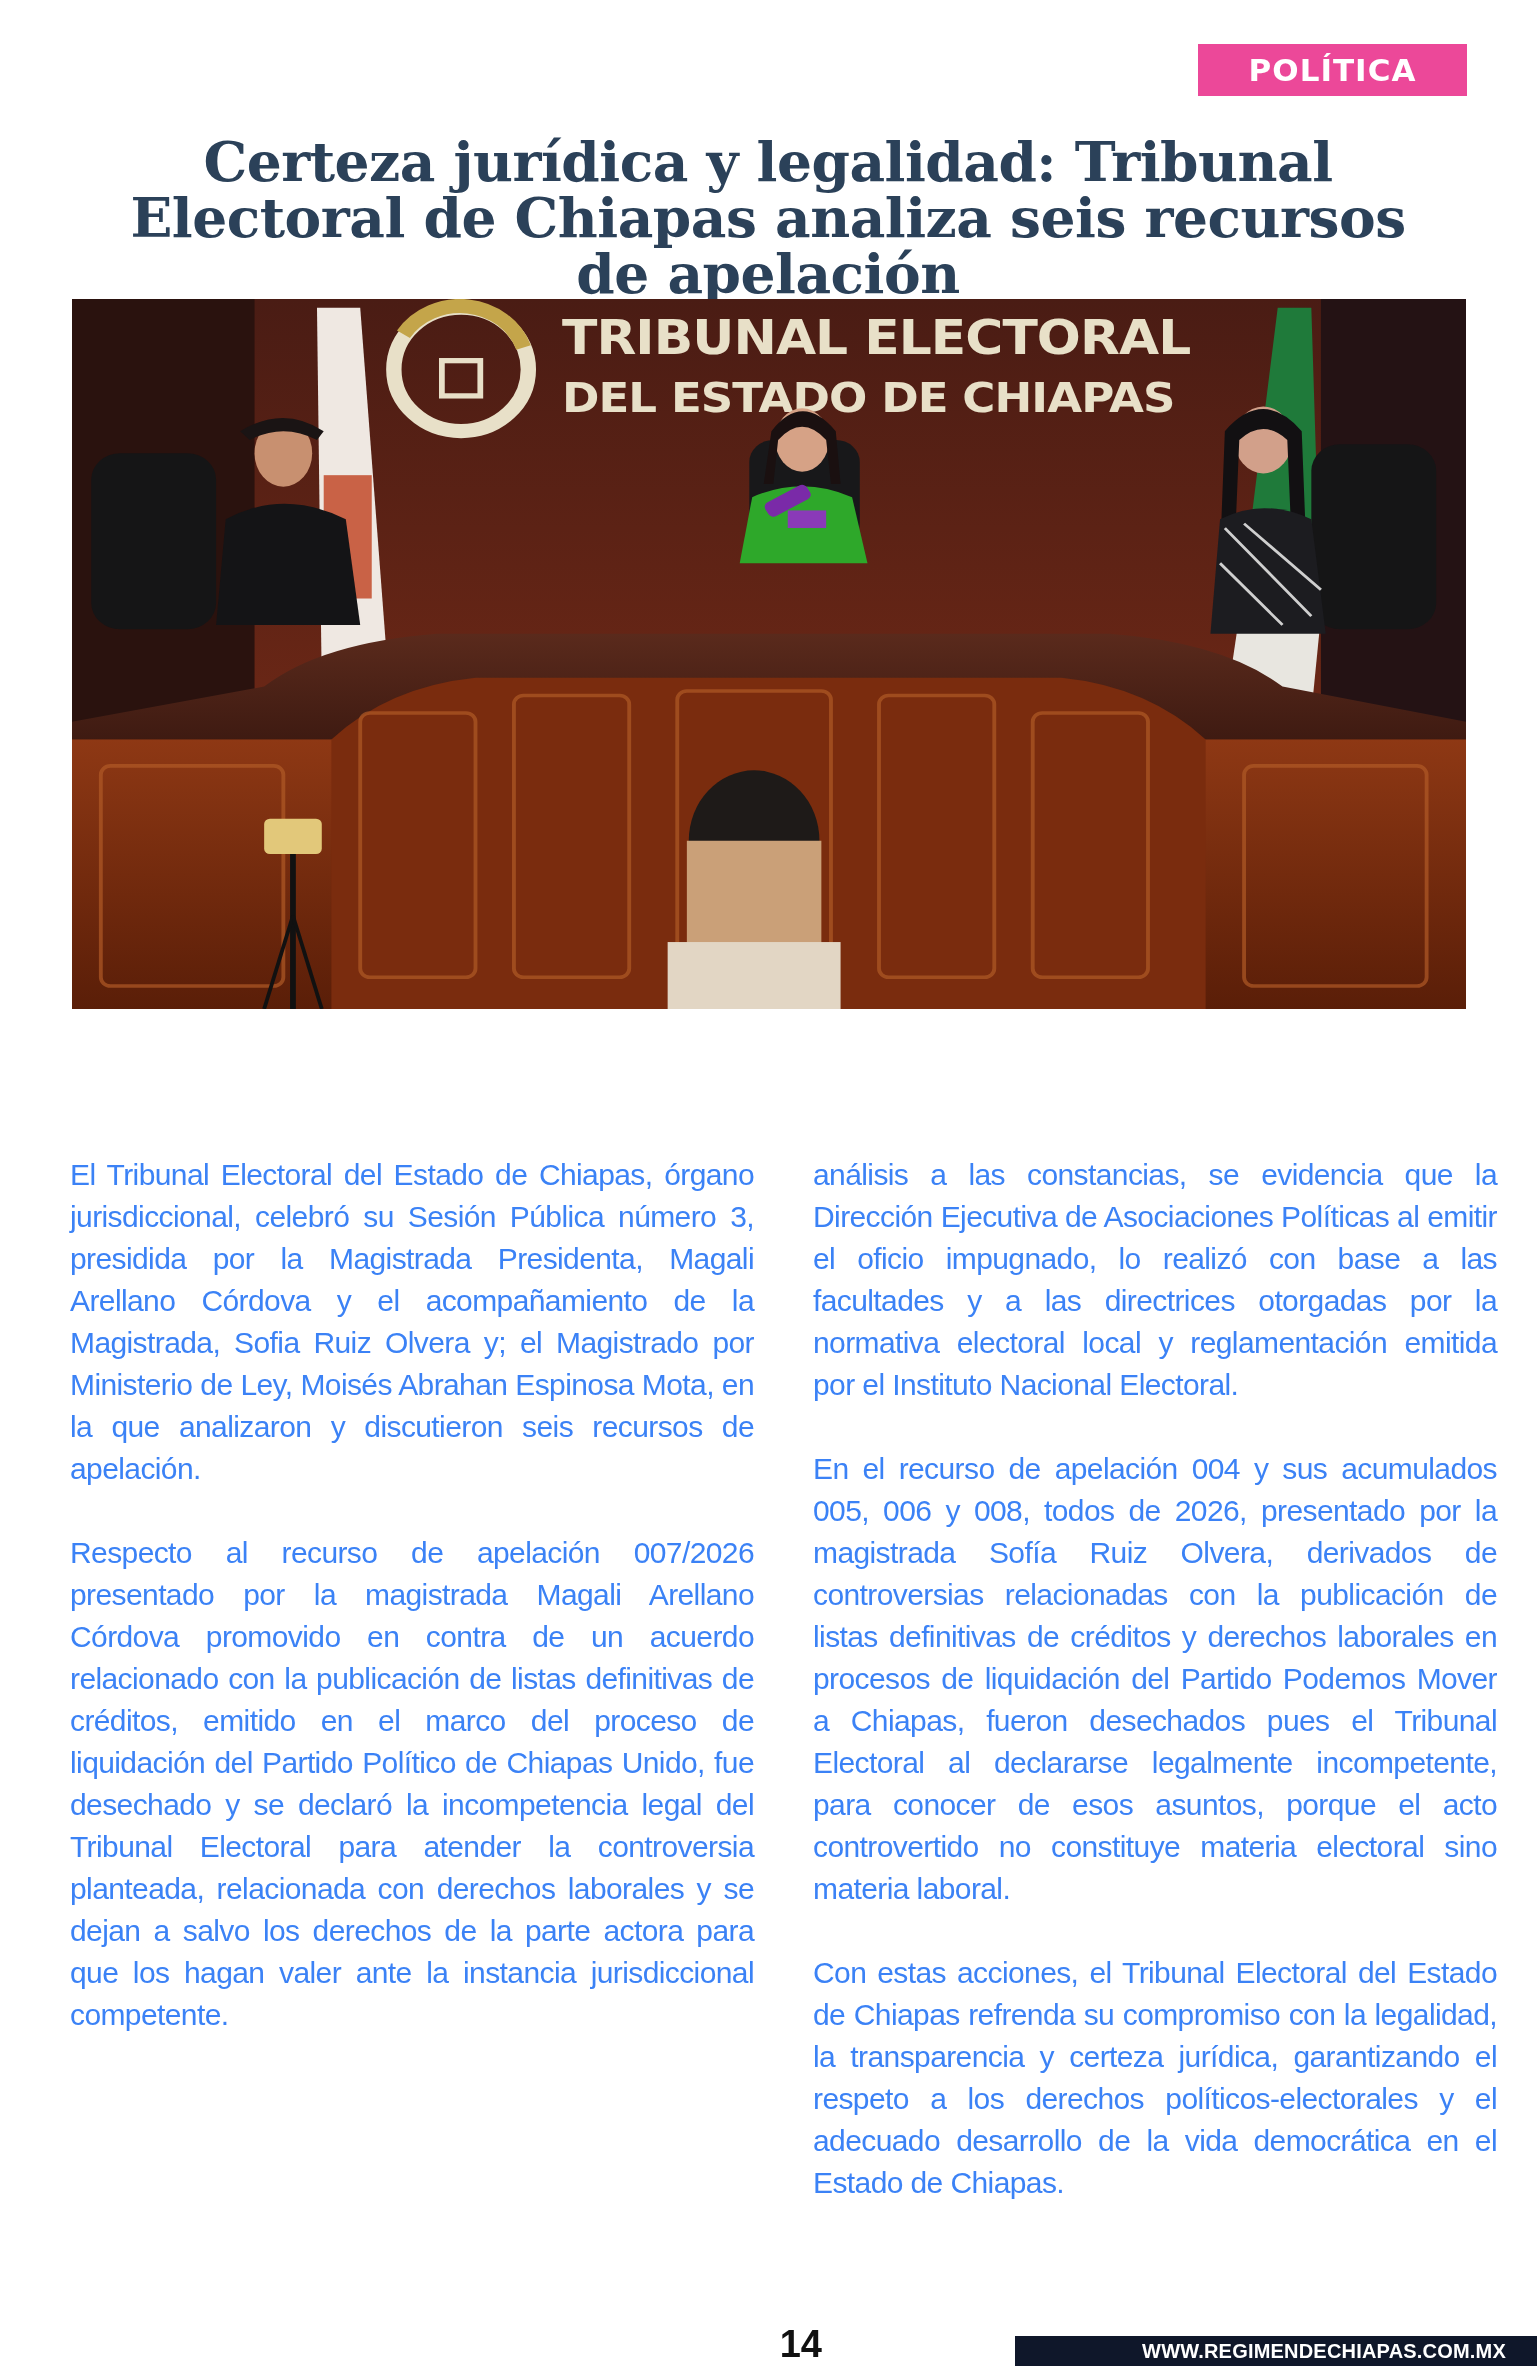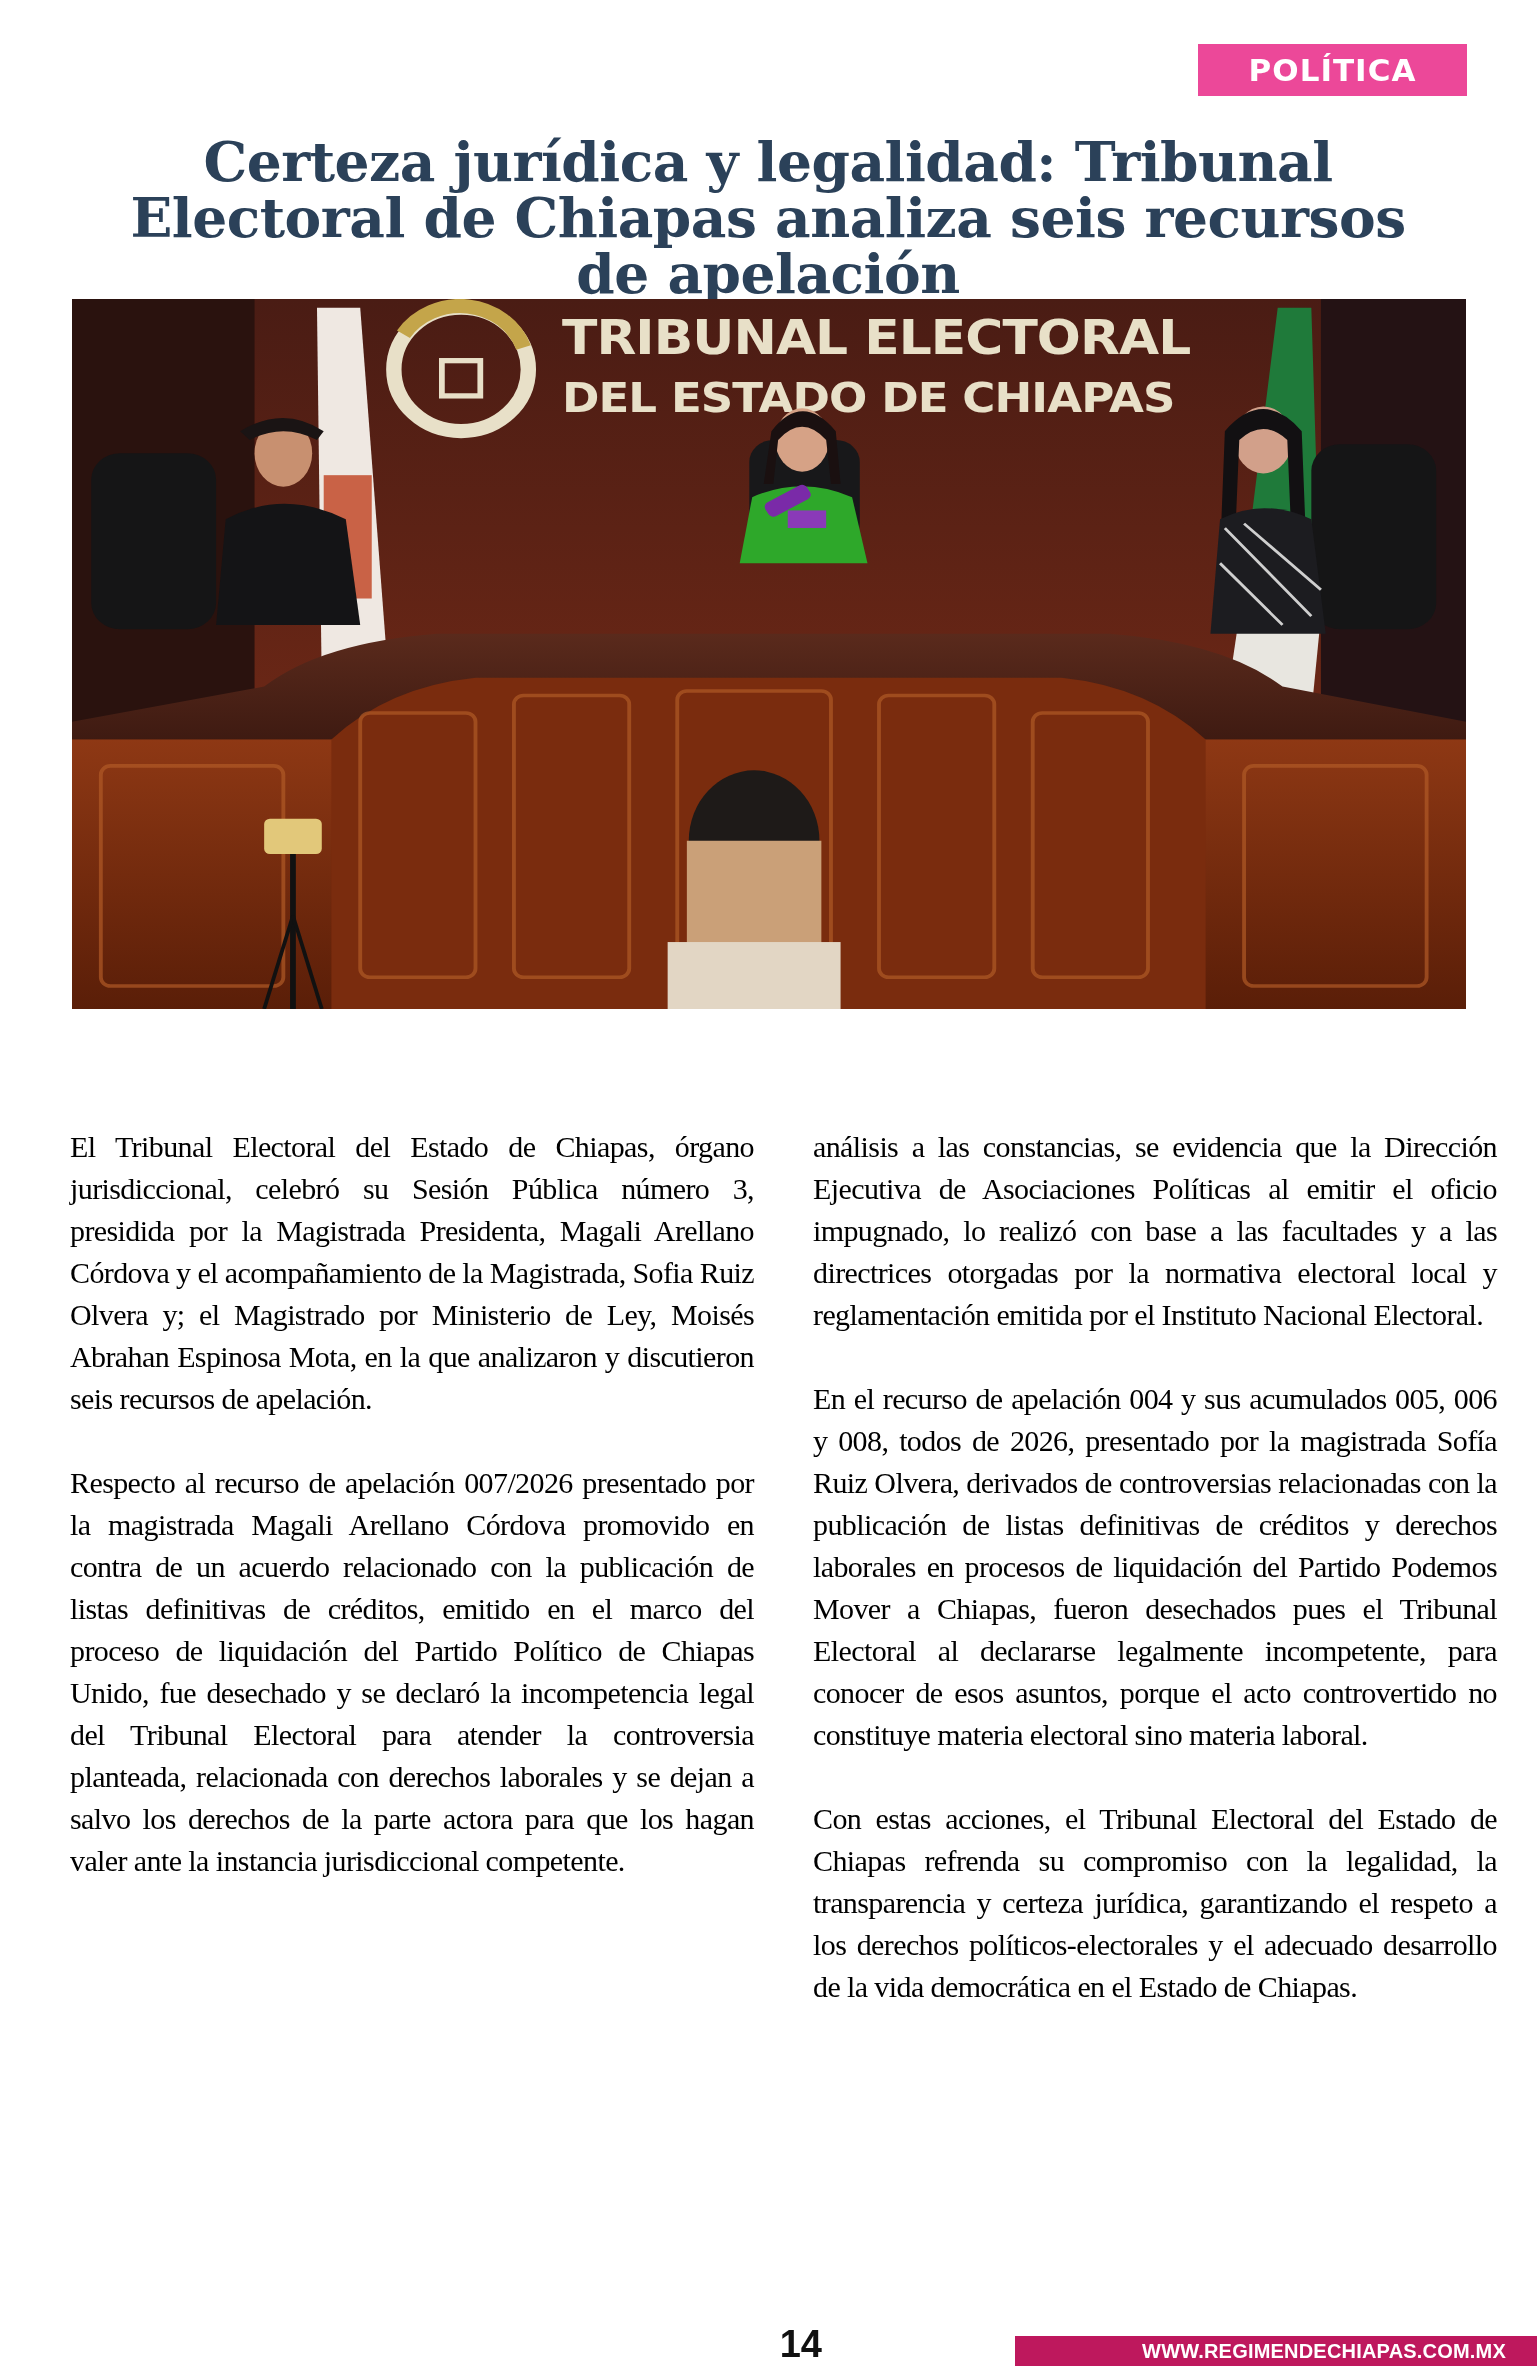"El Tribunal Electoral del Estado" .col { color: #000000 -> #3b82f6; font-family: Liberation Serif, serif -> Liberation Sans, sans-serif; top: 1126px -> 1154px }
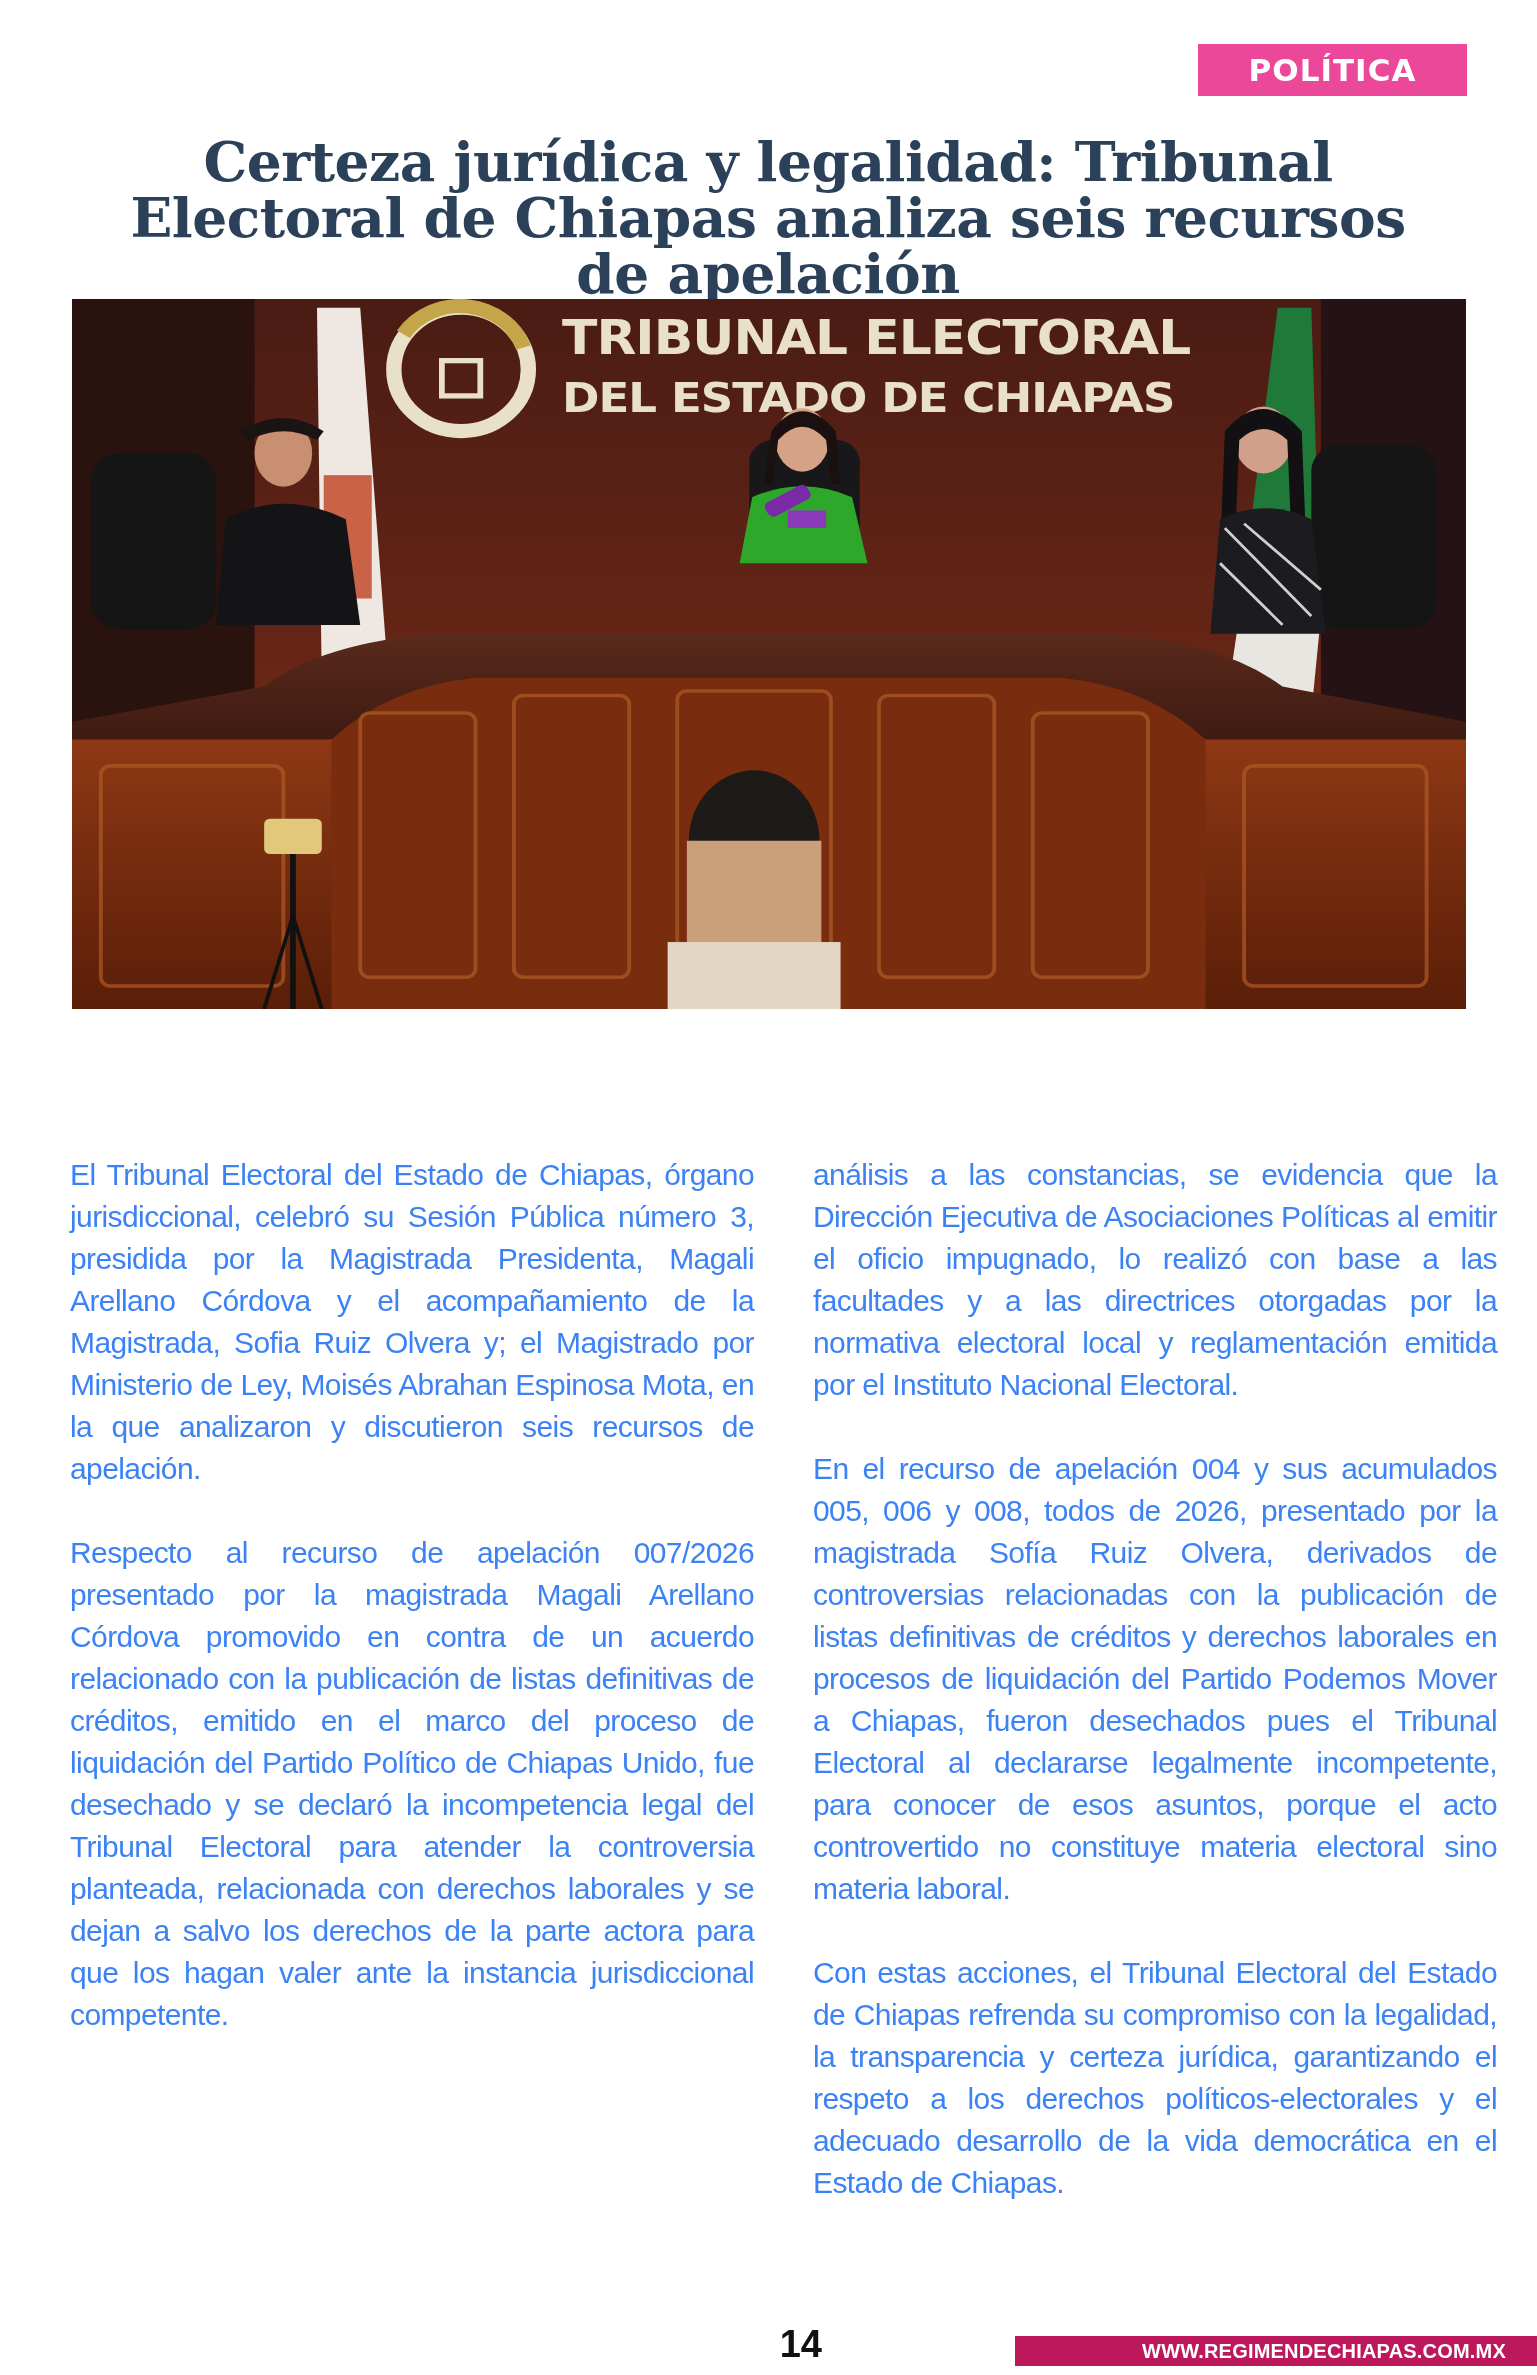"WWW.REGIMENDECHIAPAS.COM.MX" .footer-bar { background: #be185d -> #0f172a }
